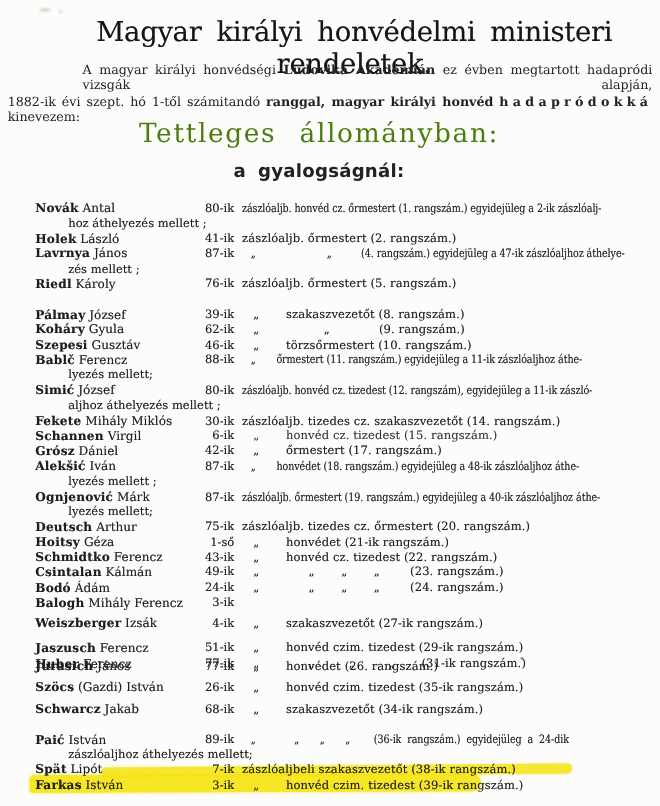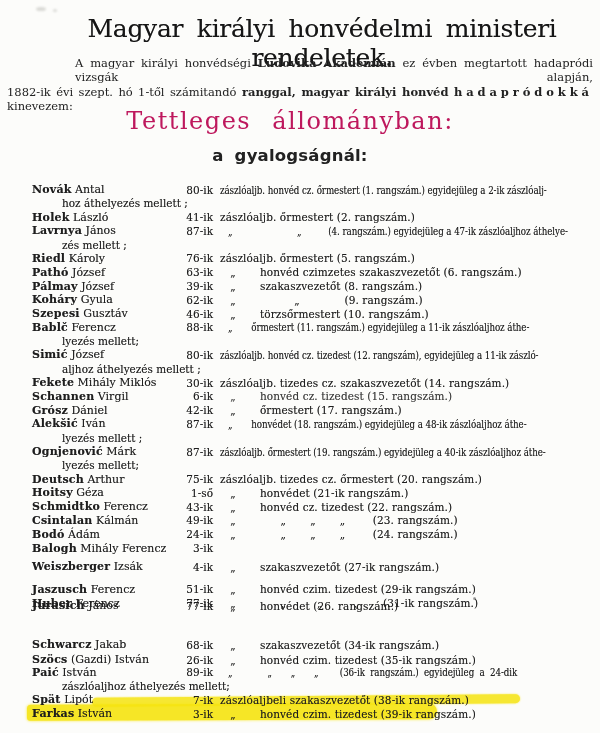"Tettleges állományban:" #section-heading { color: #be185d -> #4d7c0f }
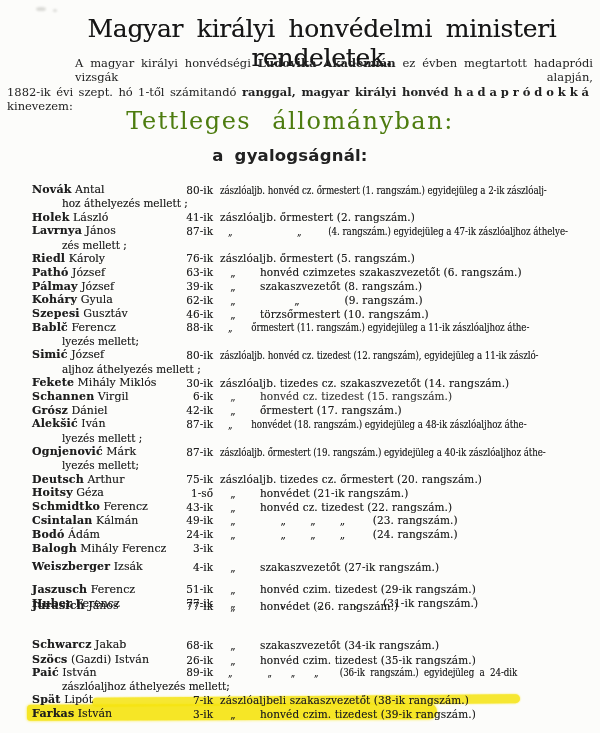"Pathó József" div.line { html: <div> <span><b>Pathó</b> József</span> <span>63-ik</span> <span> „ honvéd czimzetes szakaszvezetőt (6. rangszám.)</span> </div> -> none }
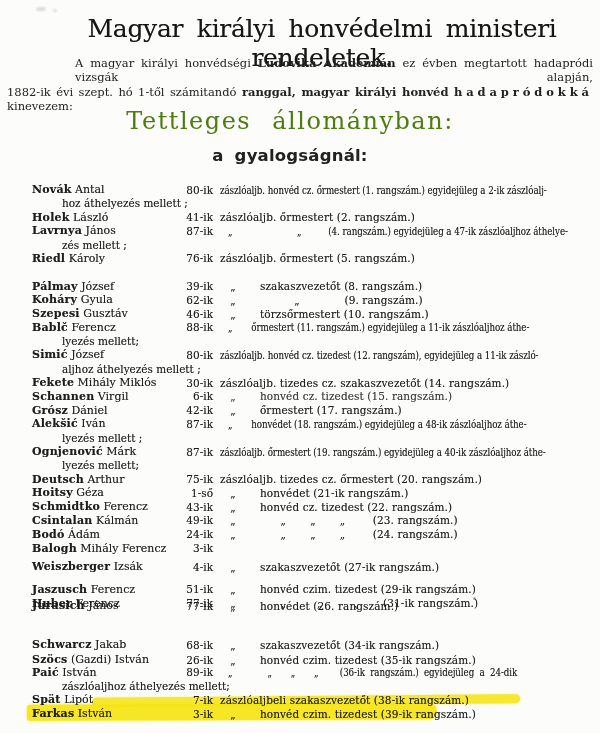"Szöcs (Gazdi) István" div.line { top: 653px -> 618px }
